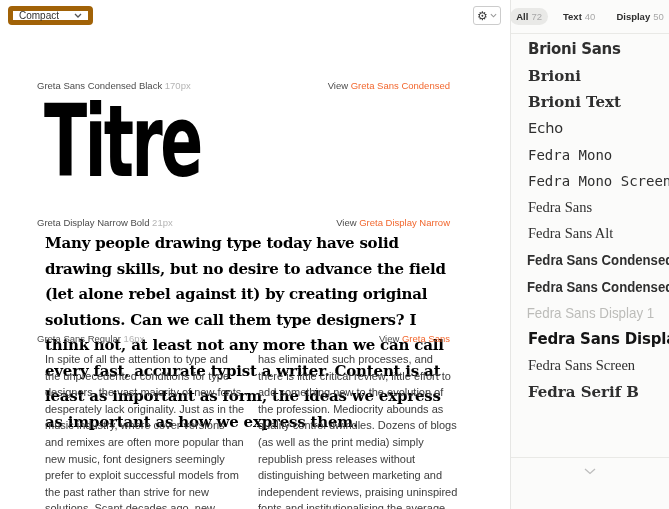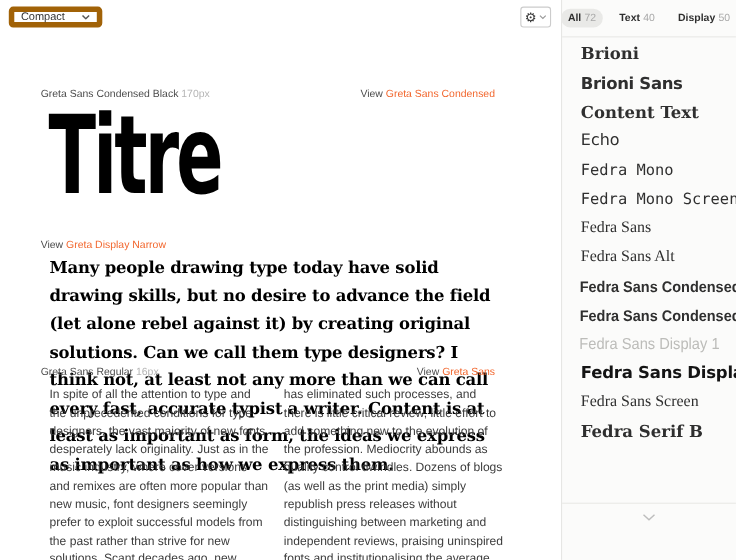"Brioni" div.font-item { order: before "Brioni Sans" -> after "Brioni Sans" }
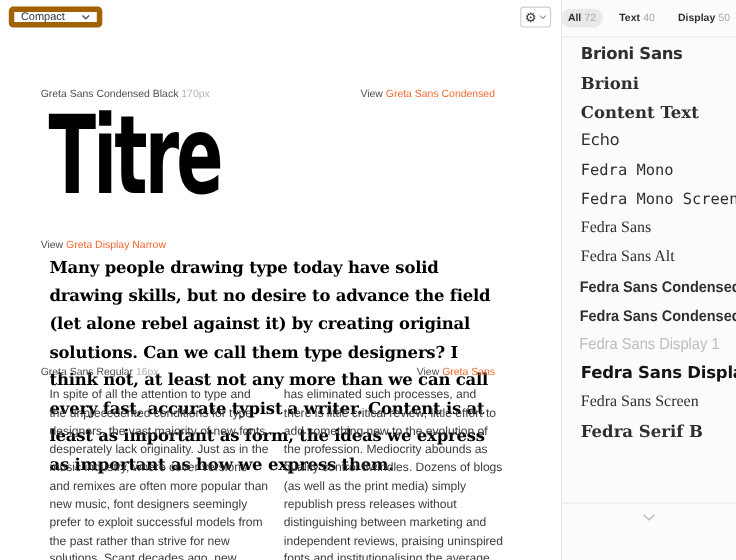"Content Text" div.font-item { text: Content -> Brioni }
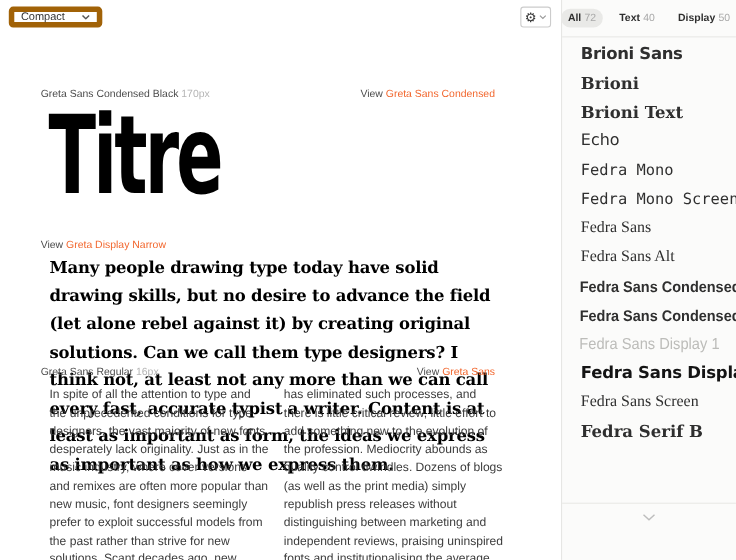"Greta Display Narrow Bold 21px" span { html: none -> <span> <span>Greta Display Narrow Bold</span> <span>21px</span> </span> }
